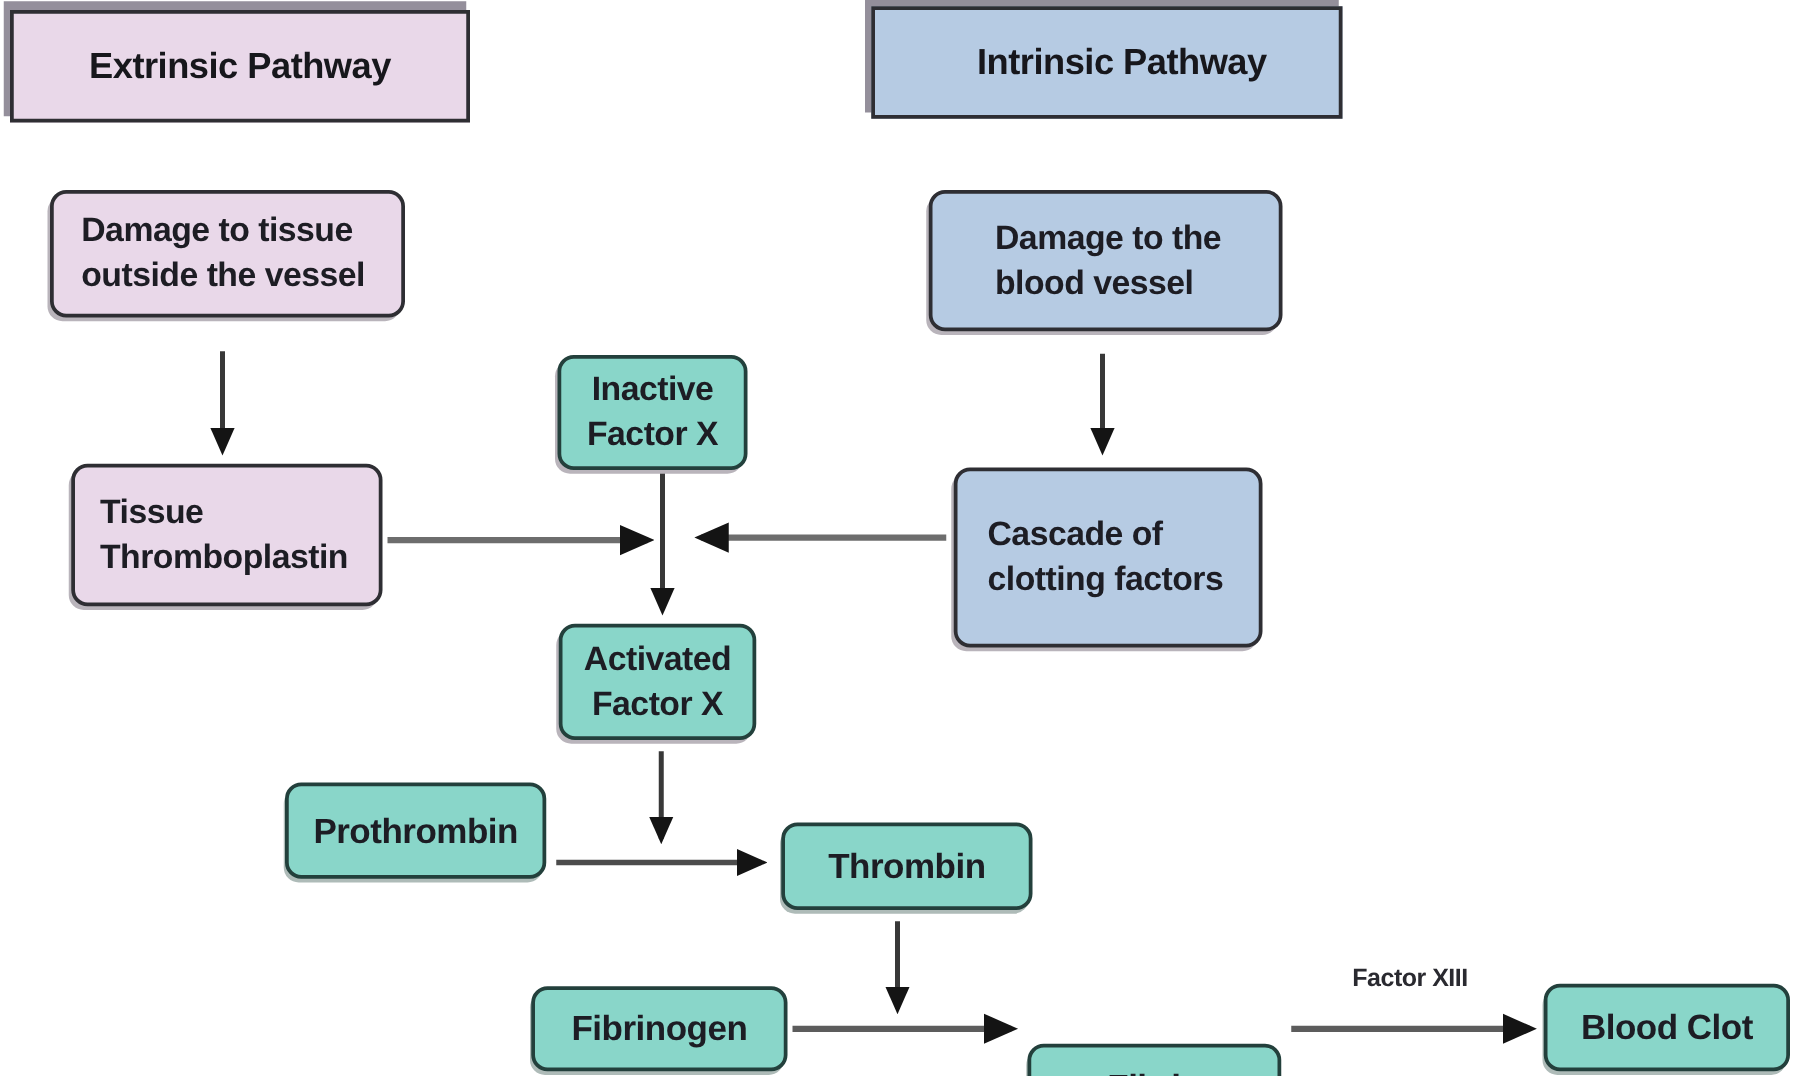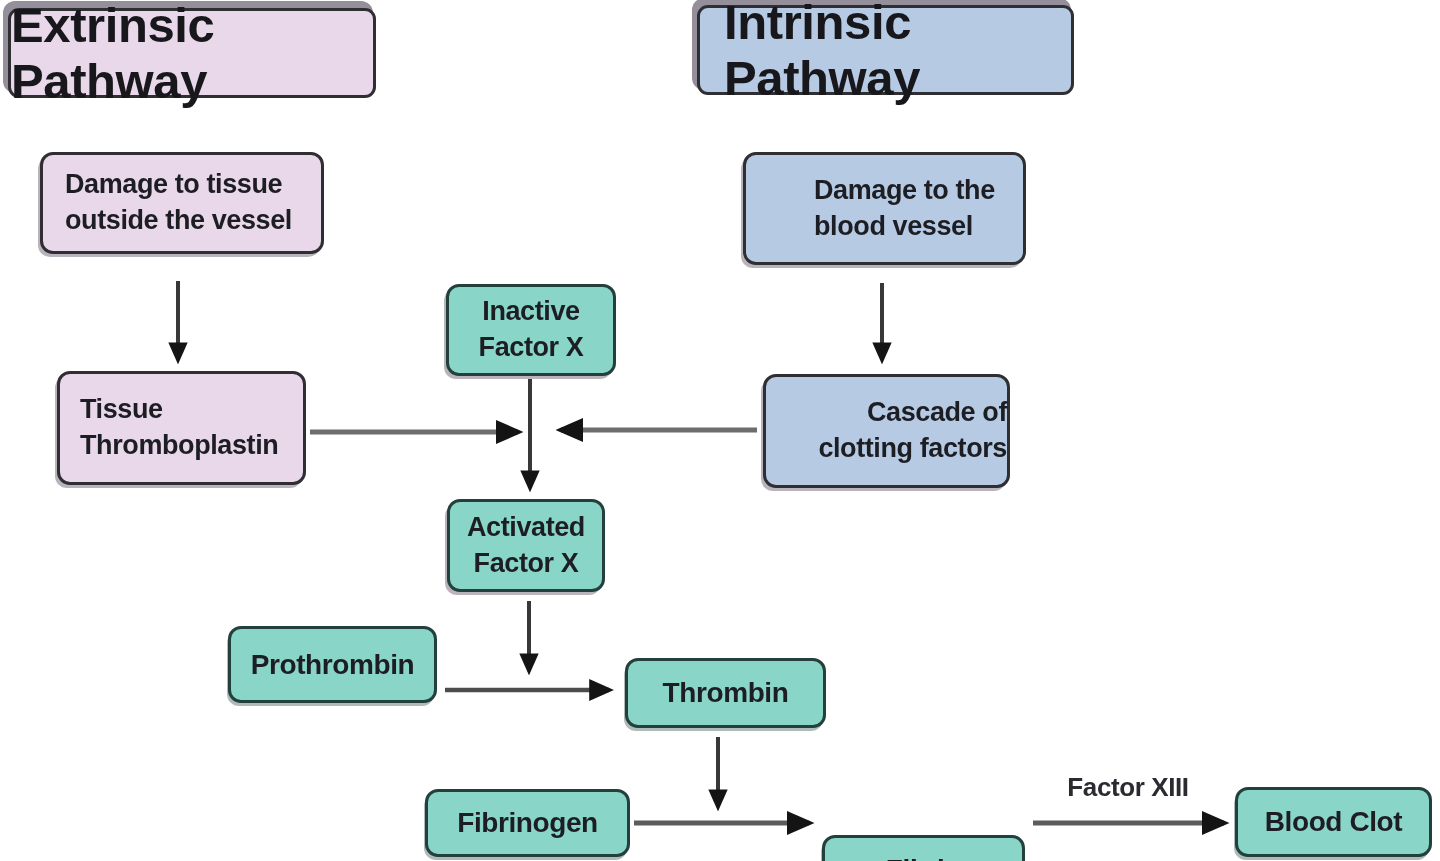"Extrinsic Pathway" .title { border-radius: 11px -> 0; font-size: 49px -> 29px }
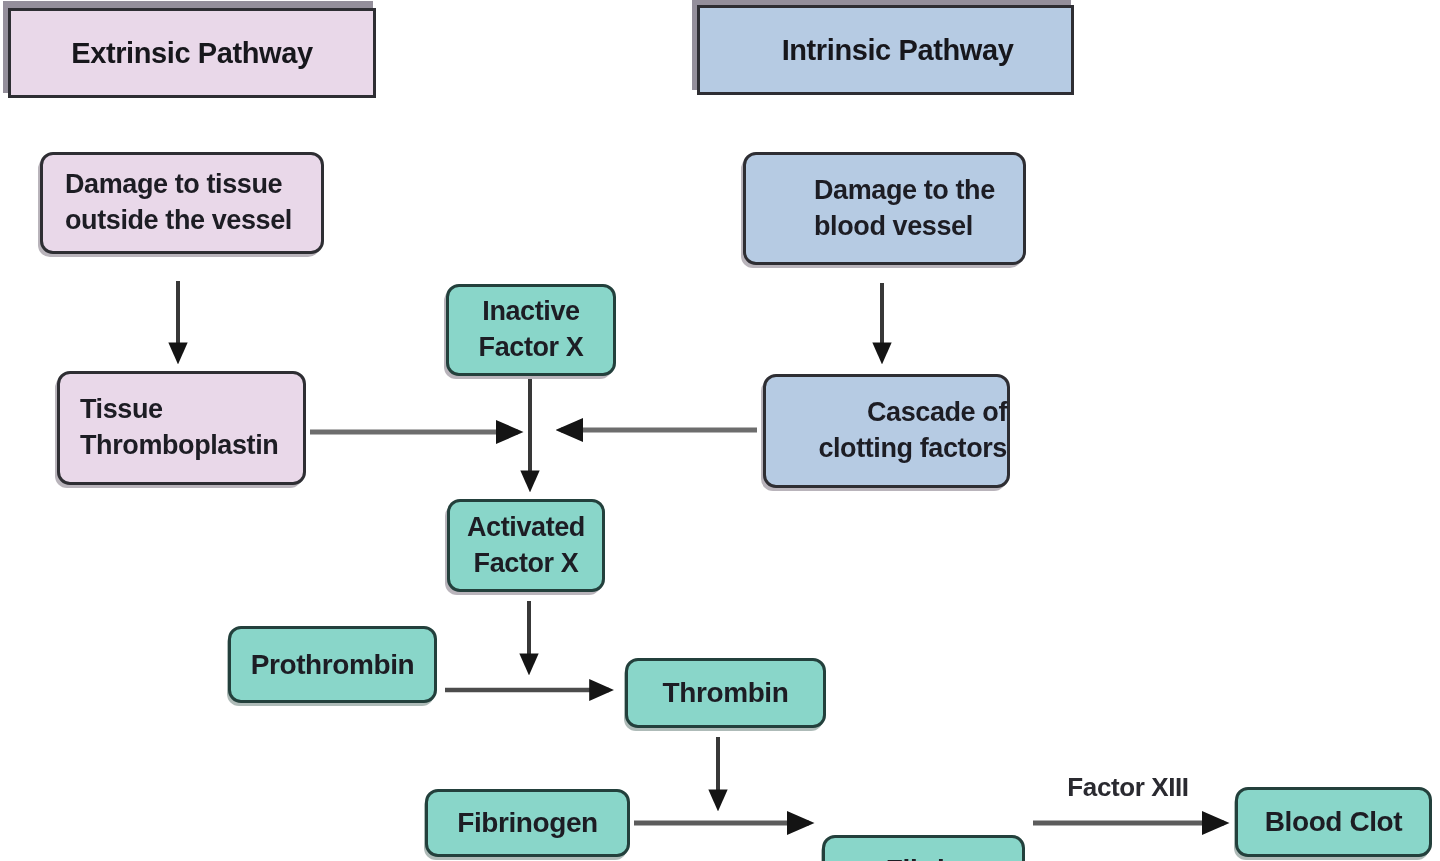"Damage to the" div.box { padding-left: 68px -> 50px }
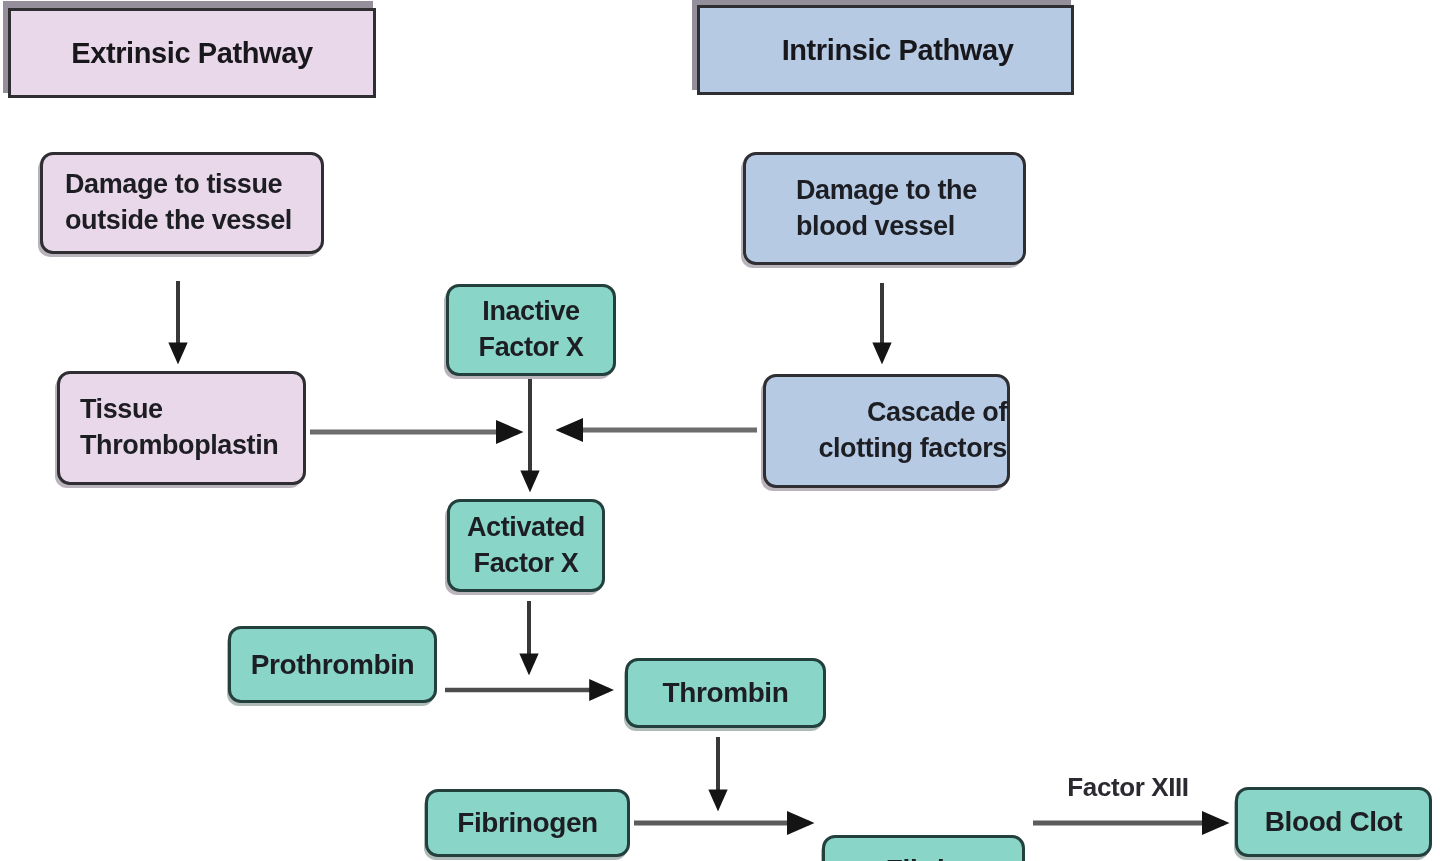"Inactive" div.box { width: 170px -> 152px }
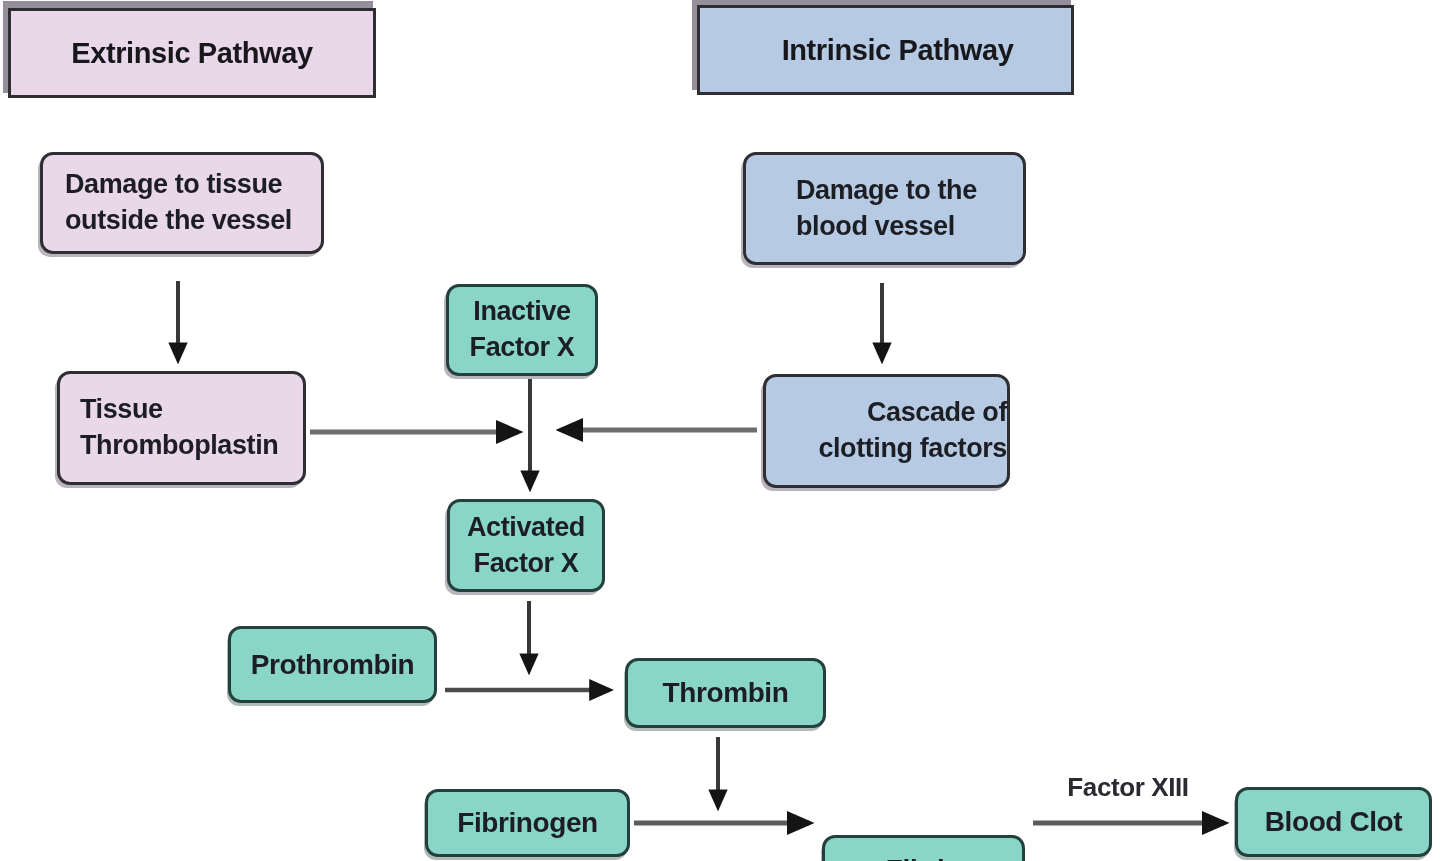"Cascade of" div.box { height: 114px -> 144px; text-align: right -> none }
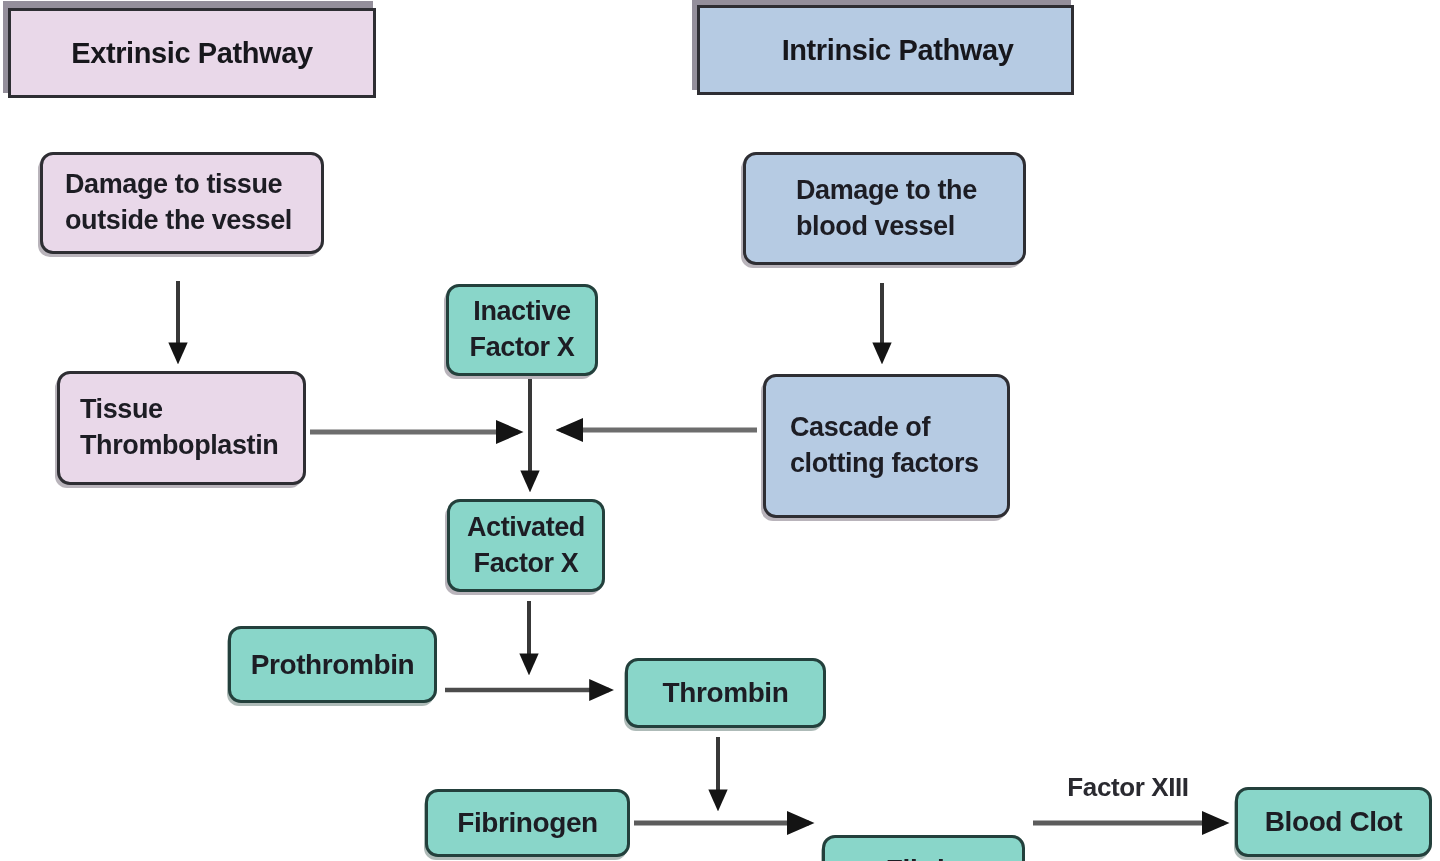"Factor XIII" .edge-label { font-size: 26px -> 20px }
